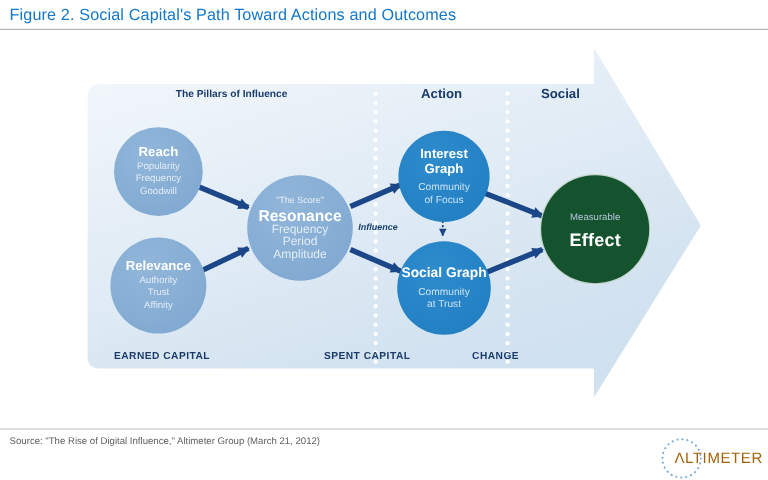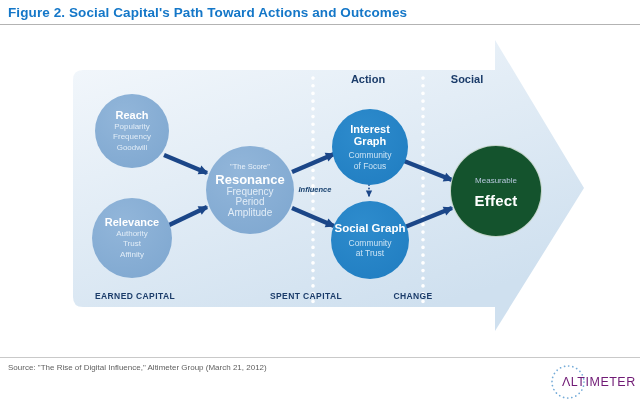"Figure 2. Social Capital's Path" .page-title { font-weight: bold -> normal }
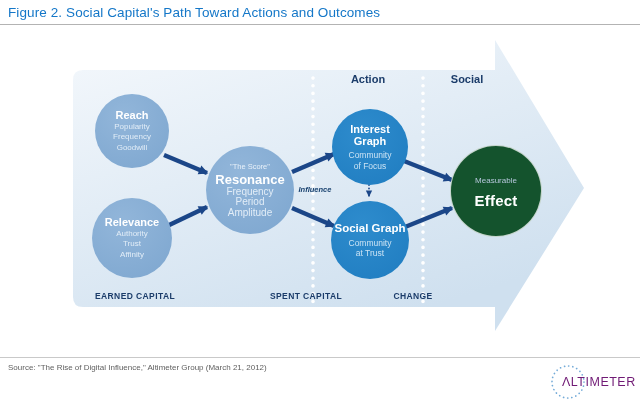"The Pillars of Influence" div.hdr-sub { html: none -> <div>The Pillars of Influence</div> }
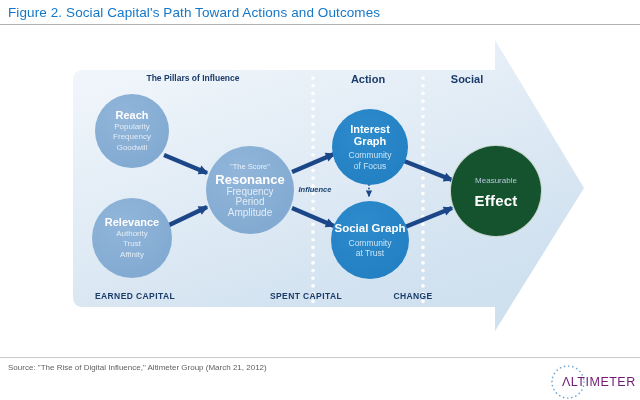"Reach" .reach { top: 94px -> 106px }
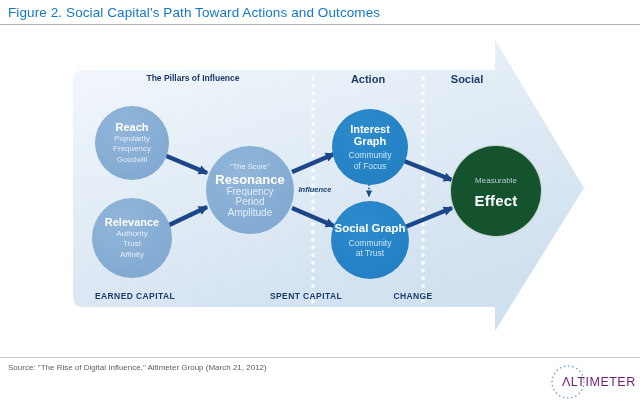"ΛLTIMETER" .logo-text { color: #701a75 -> #a16207 }
